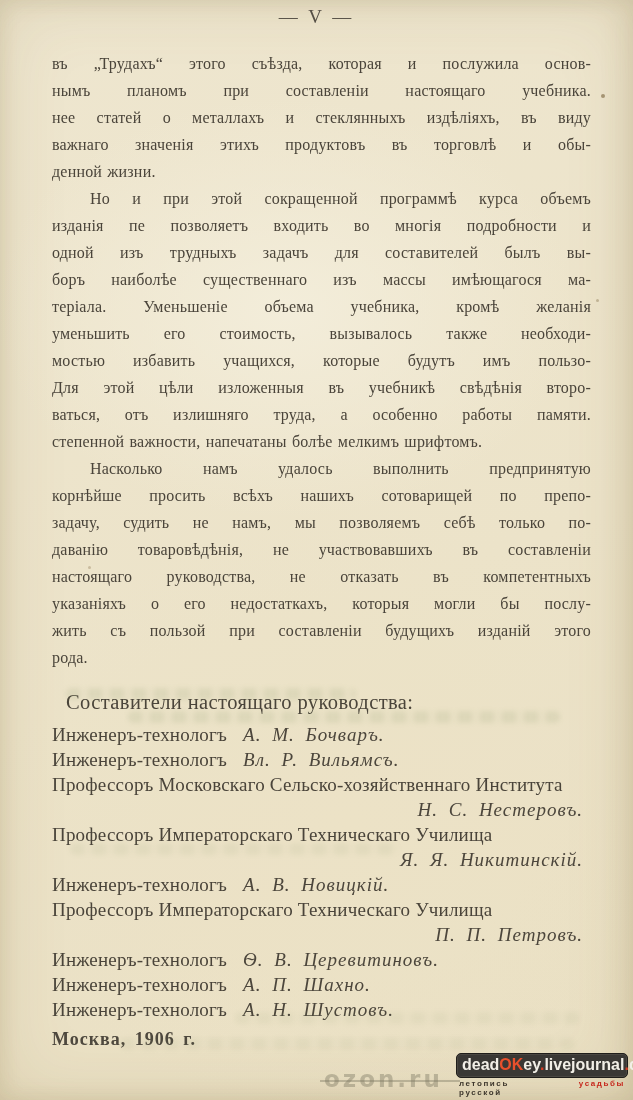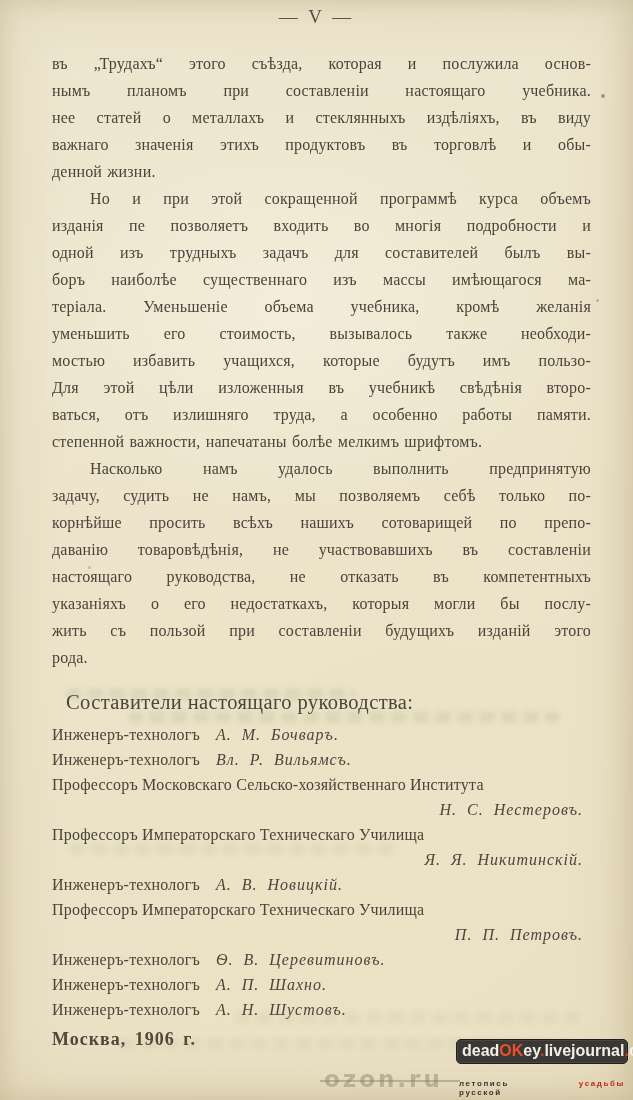"задачу, судить не намъ, мы" div.line { order: before "корнѣйше просить всѣхъ нашихъ" -> after "корнѣйше просить всѣхъ нашихъ" }
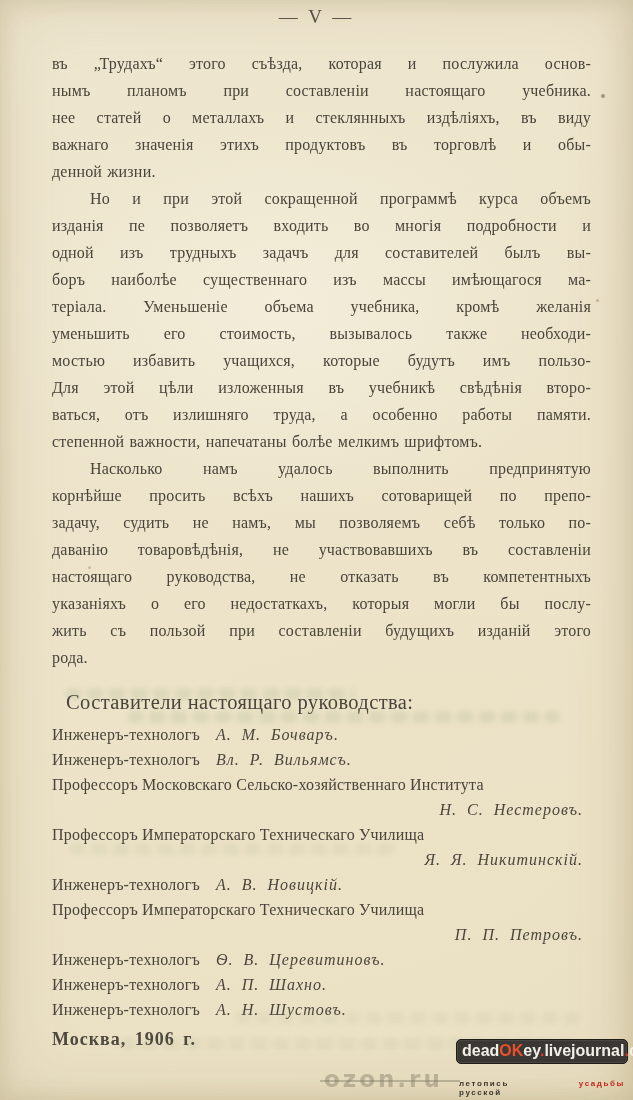"Инженеръ-технологъ А. М. Бочваръ." .contrib-list .row { font-size: 16px -> 19px }
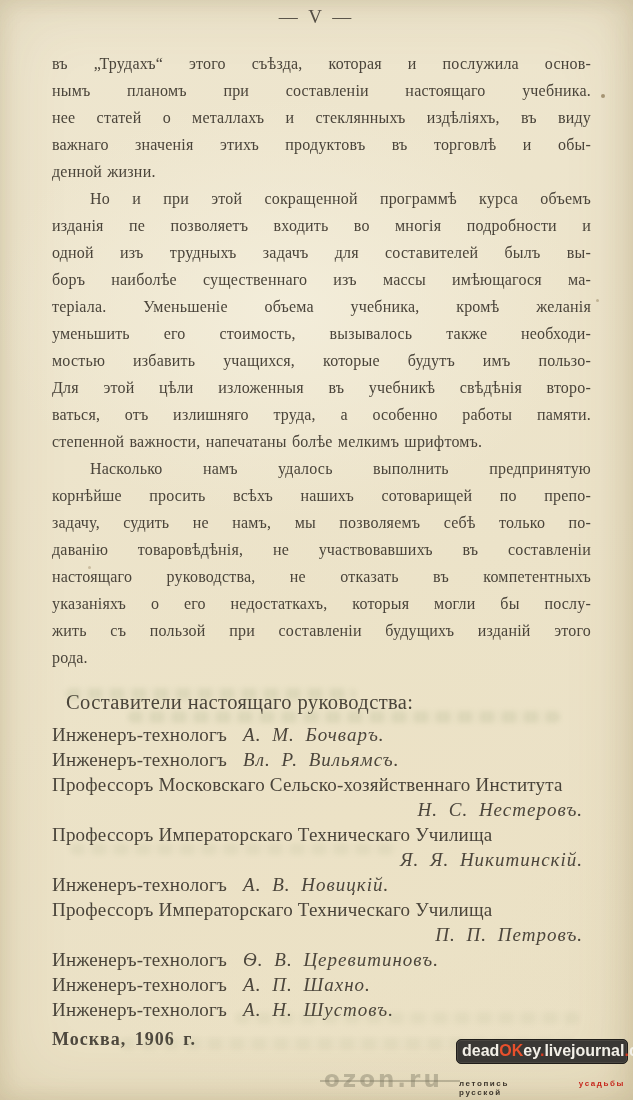"летопись русской" .lj .tagline { margin-top: 15px -> 1px }
